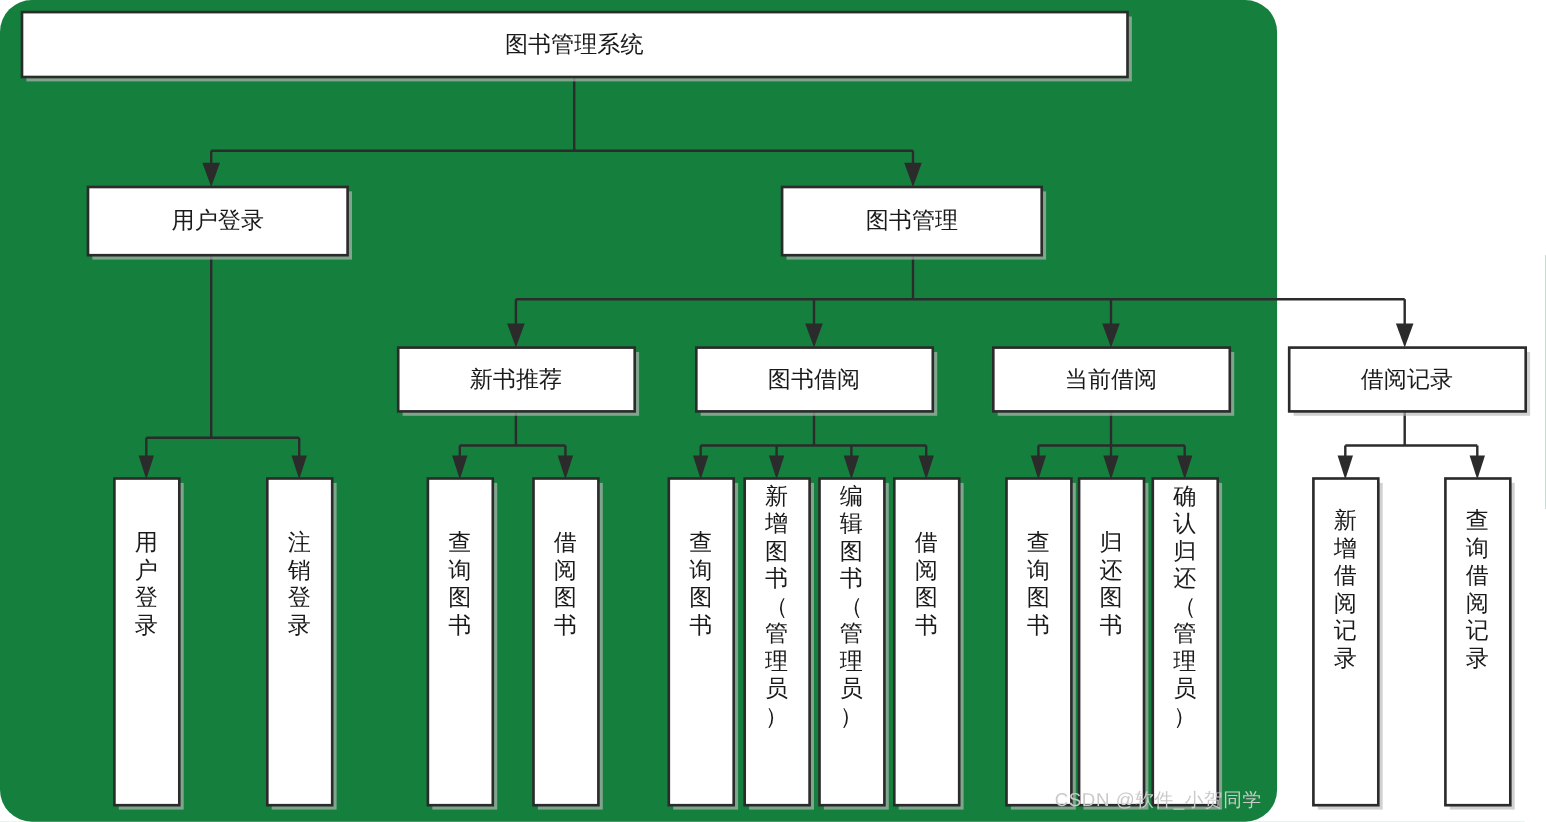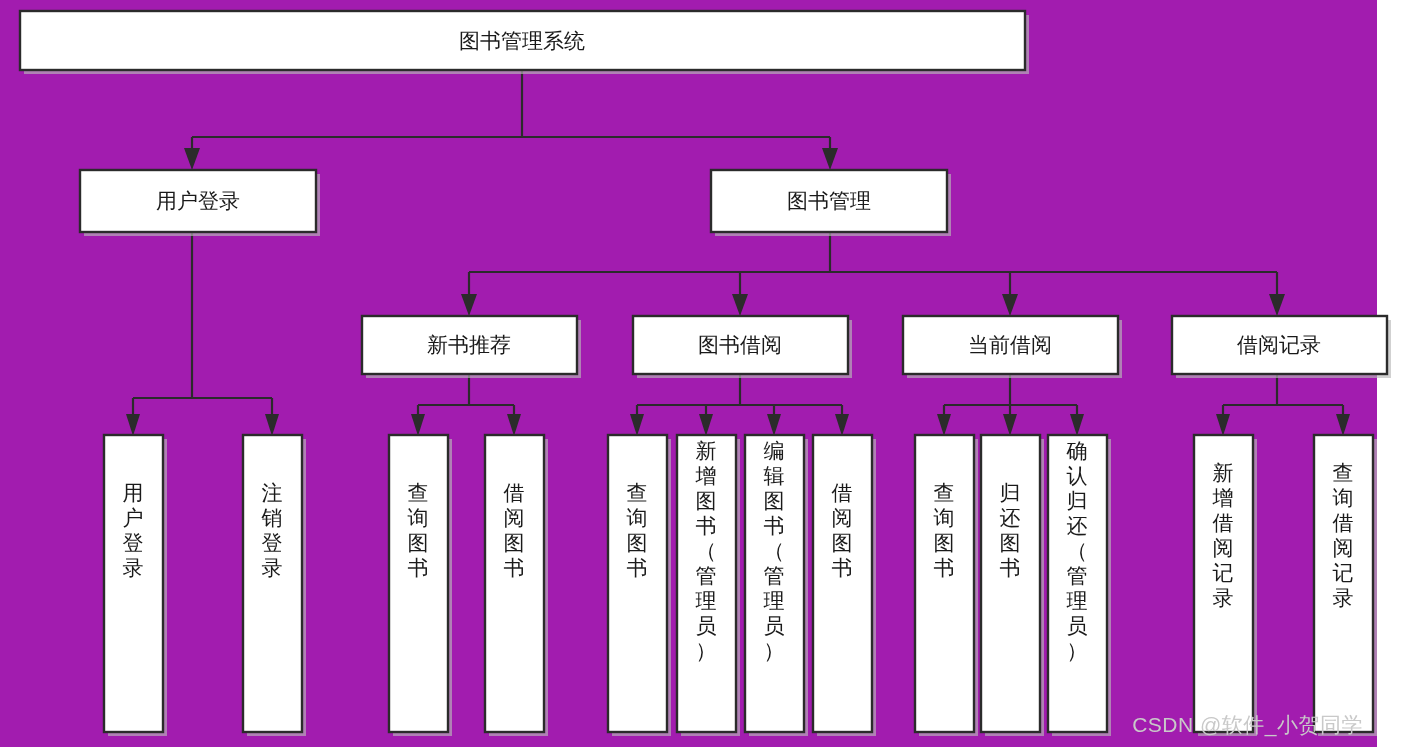"图书管理系统" #diagram-root { background: #a21caf -> #15803d; border-radius: none -> 29px; width: 1377px -> 1161px }
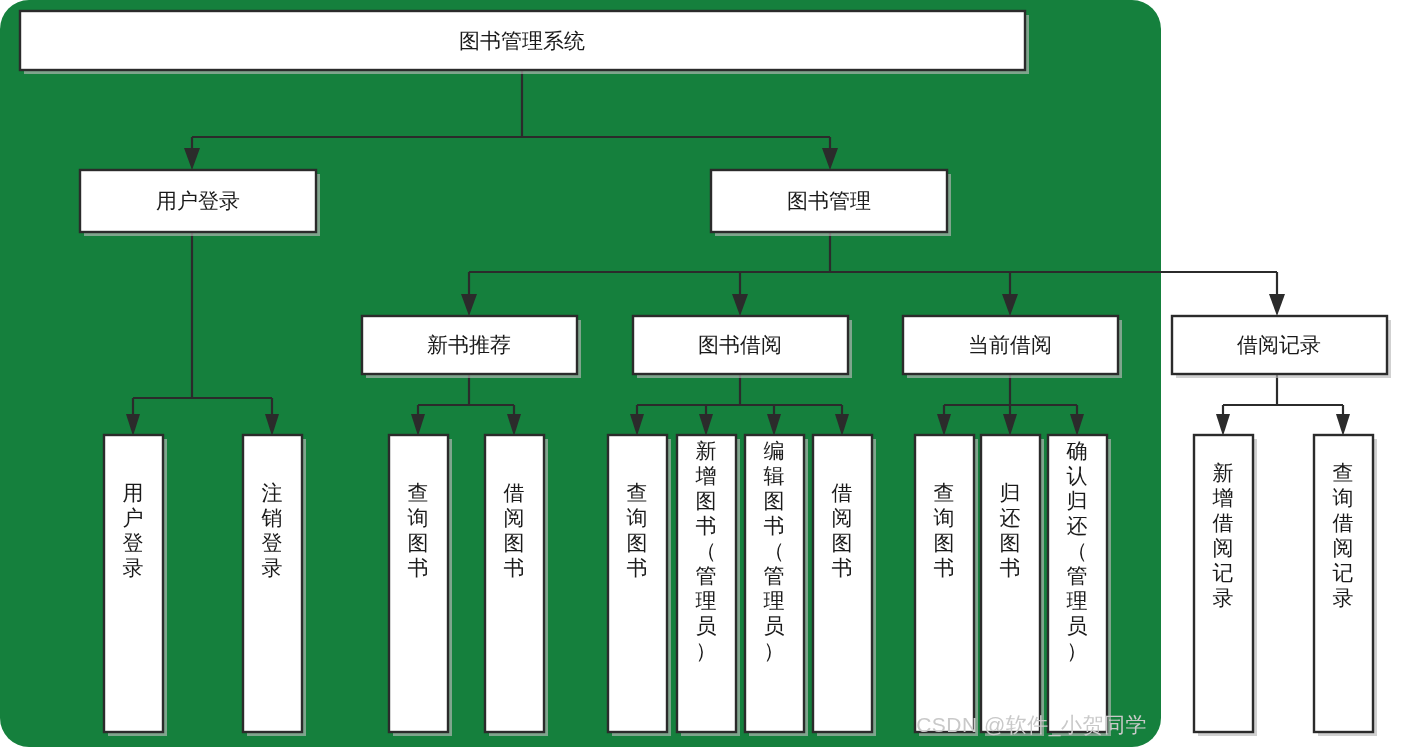"CSDN @软件_小贺同学" .watermark { font-size: 21px -> 17px }
